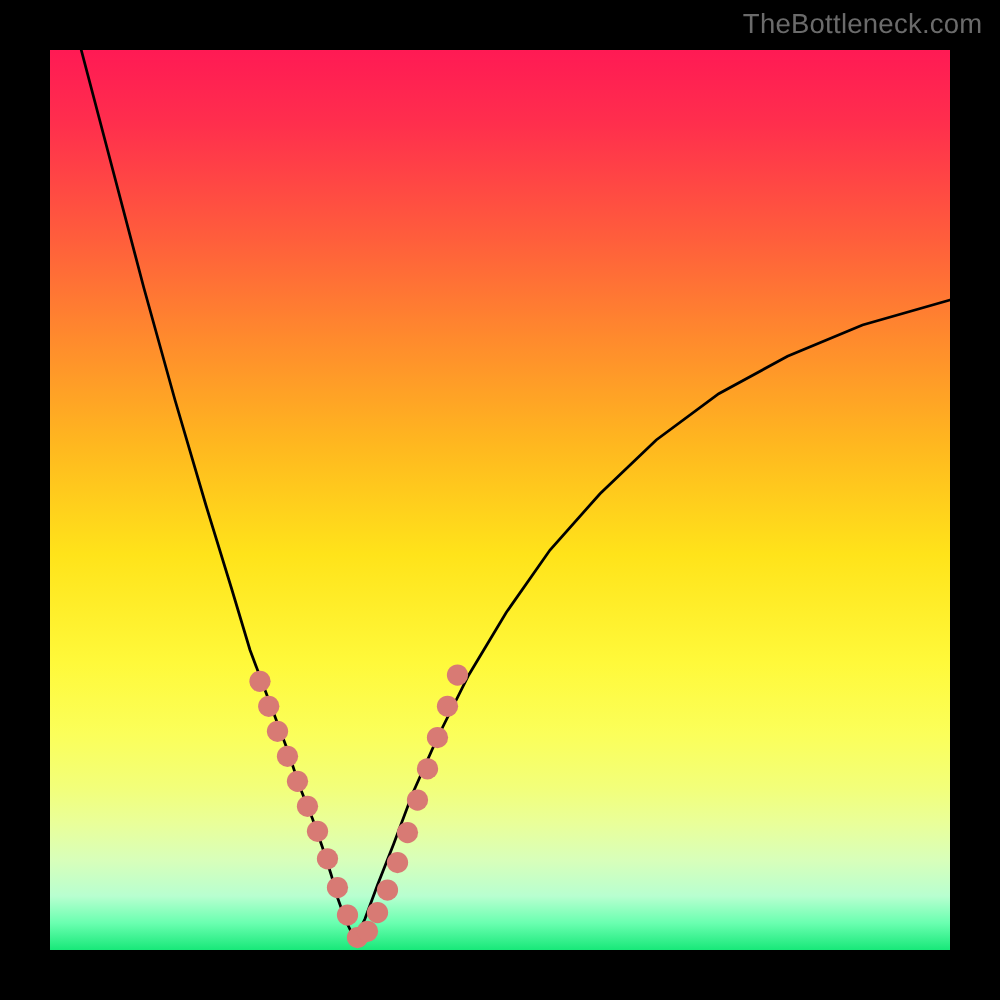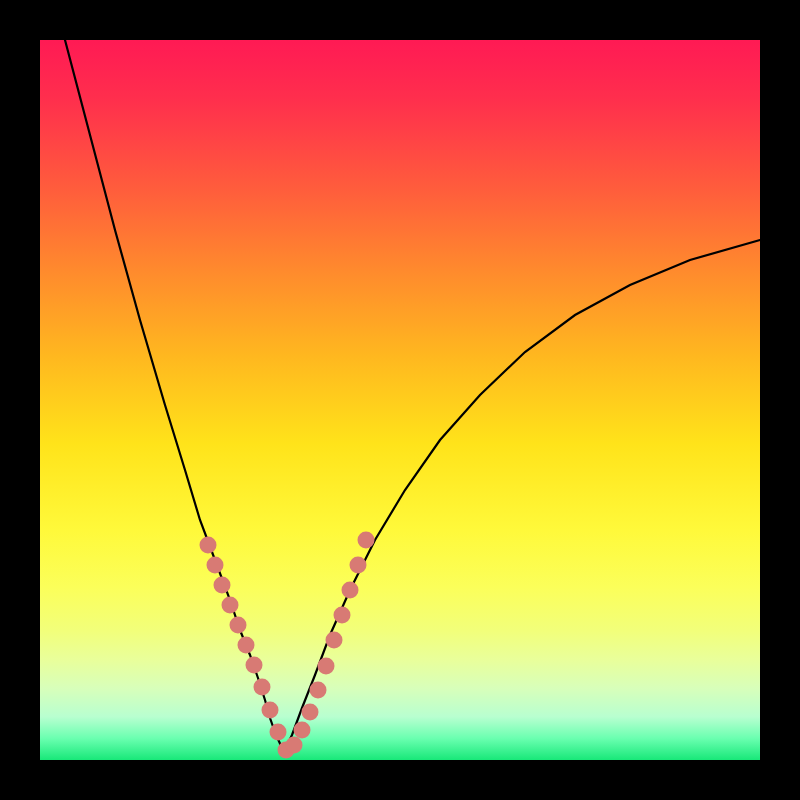"TheBottleneck.com" div.watermark { html: none -> <div>TheBottleneck.com</div> }
